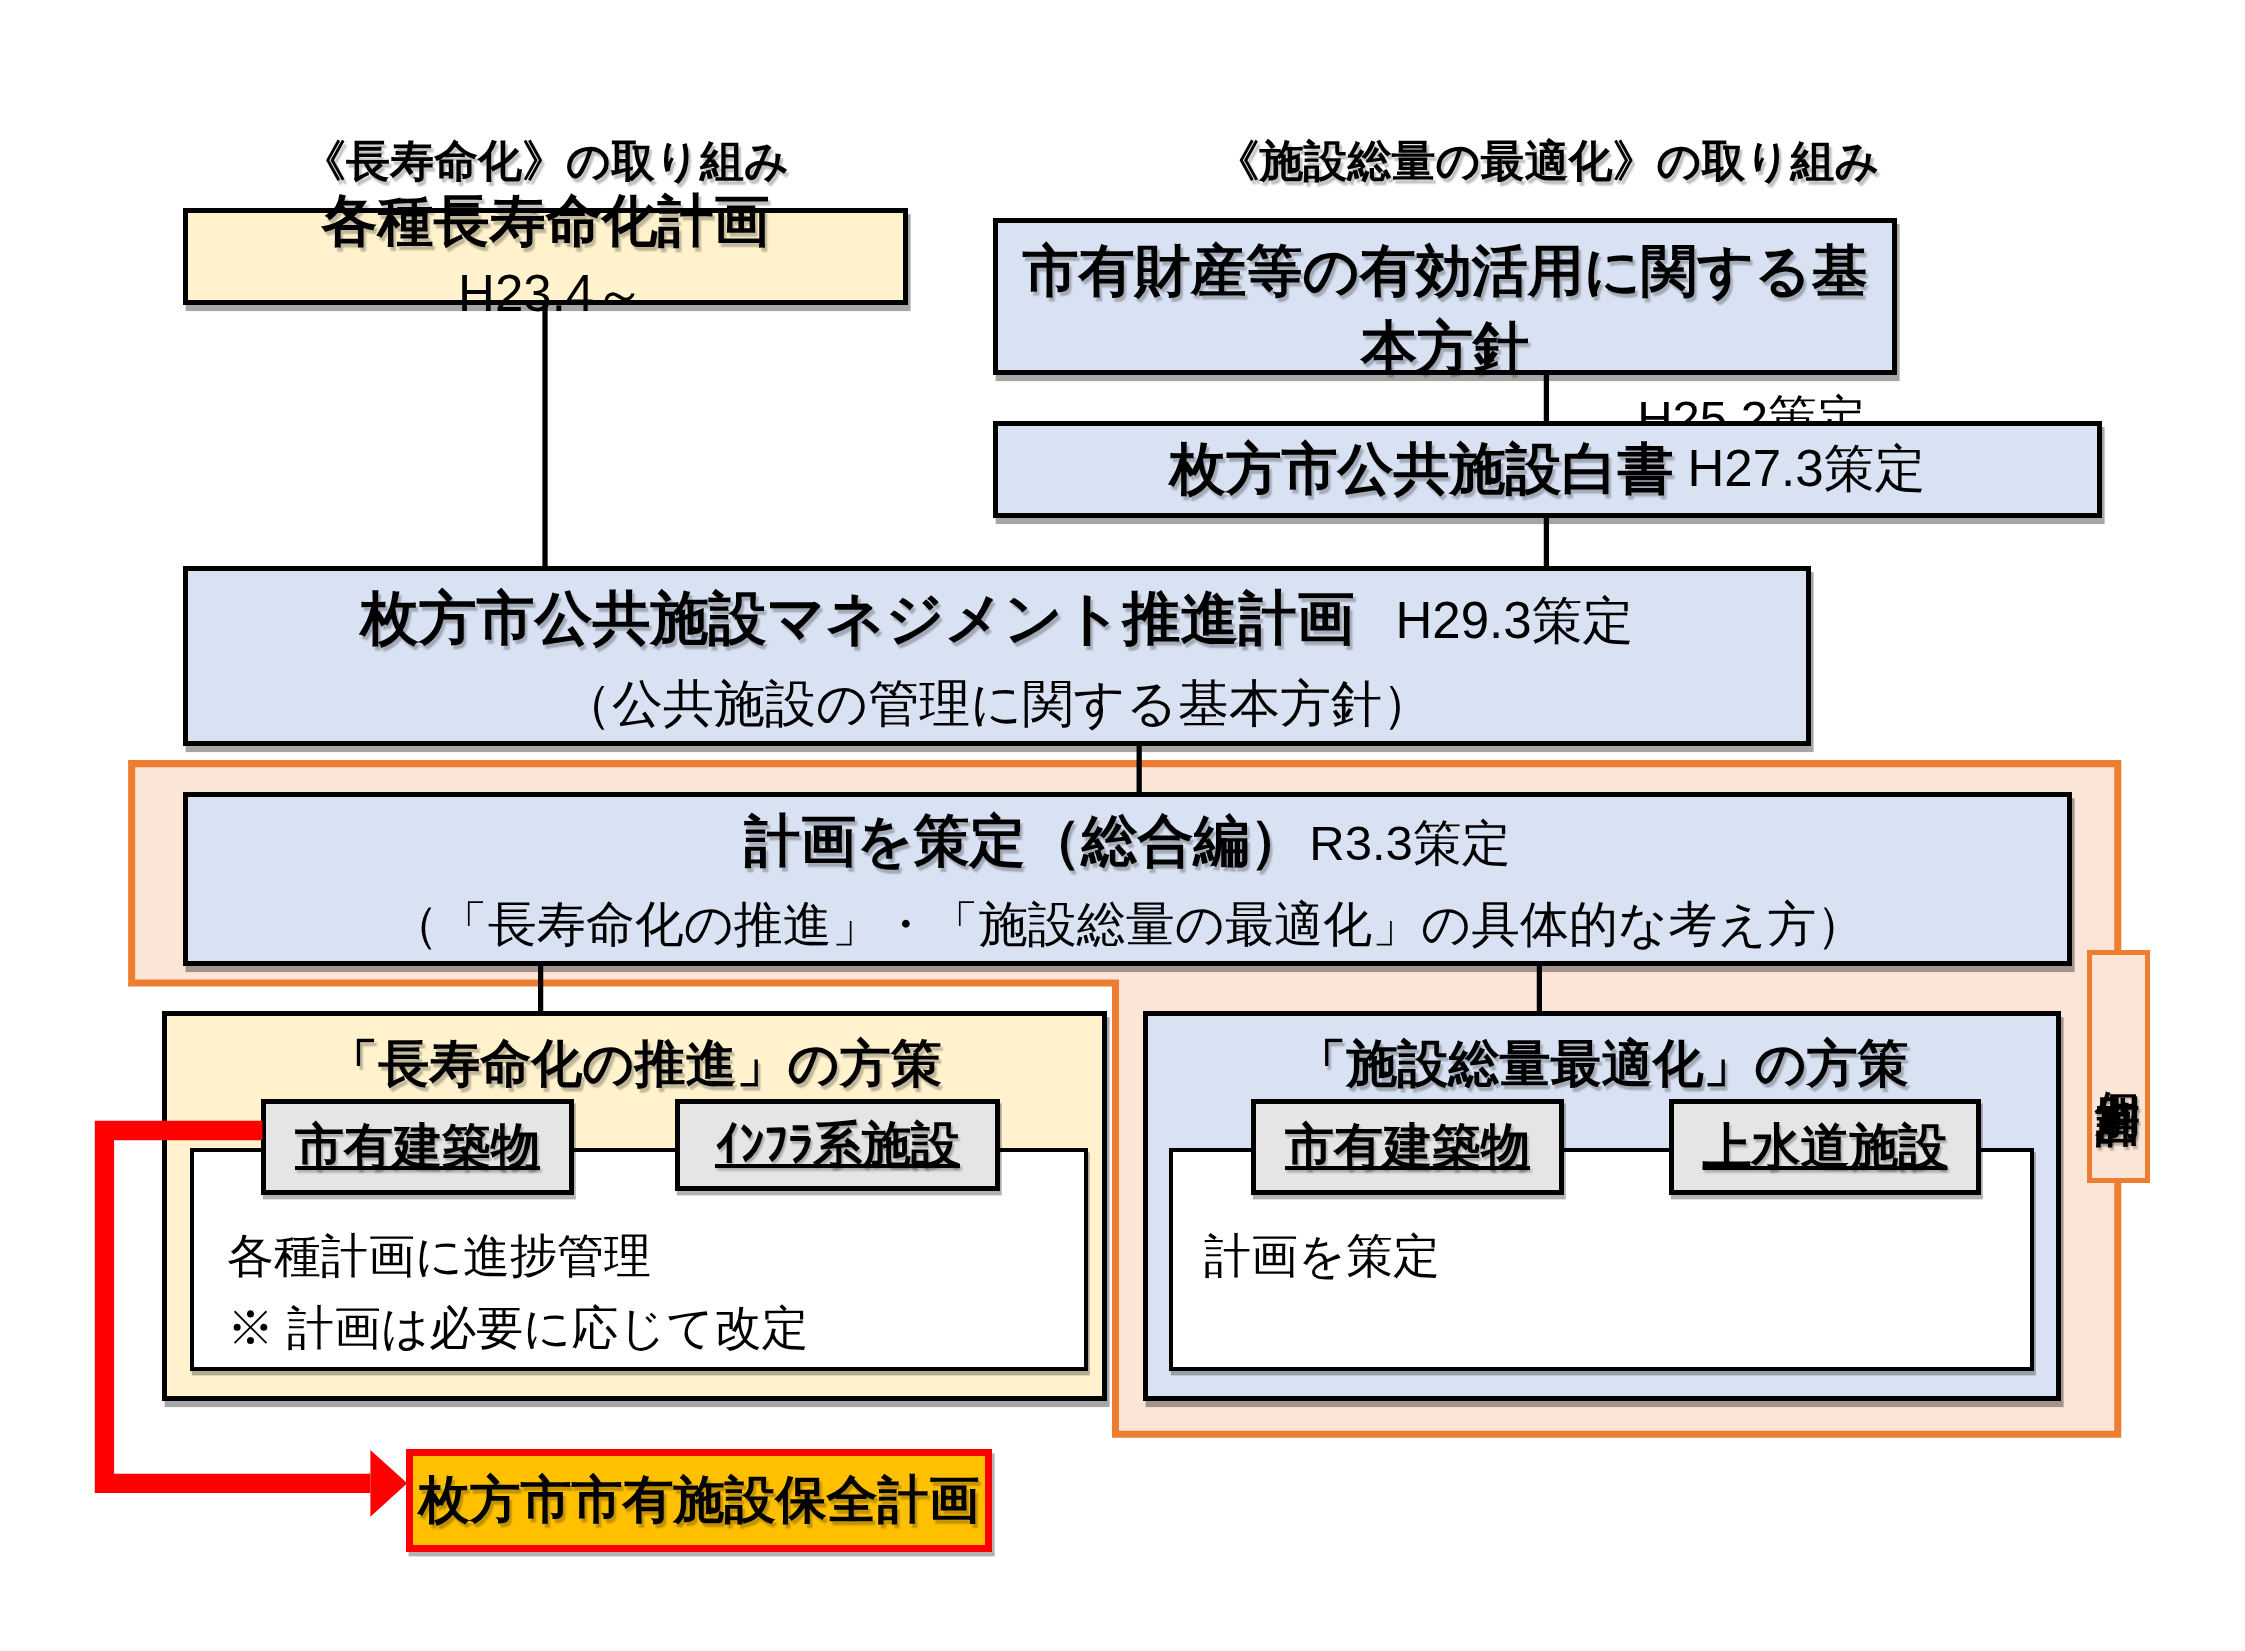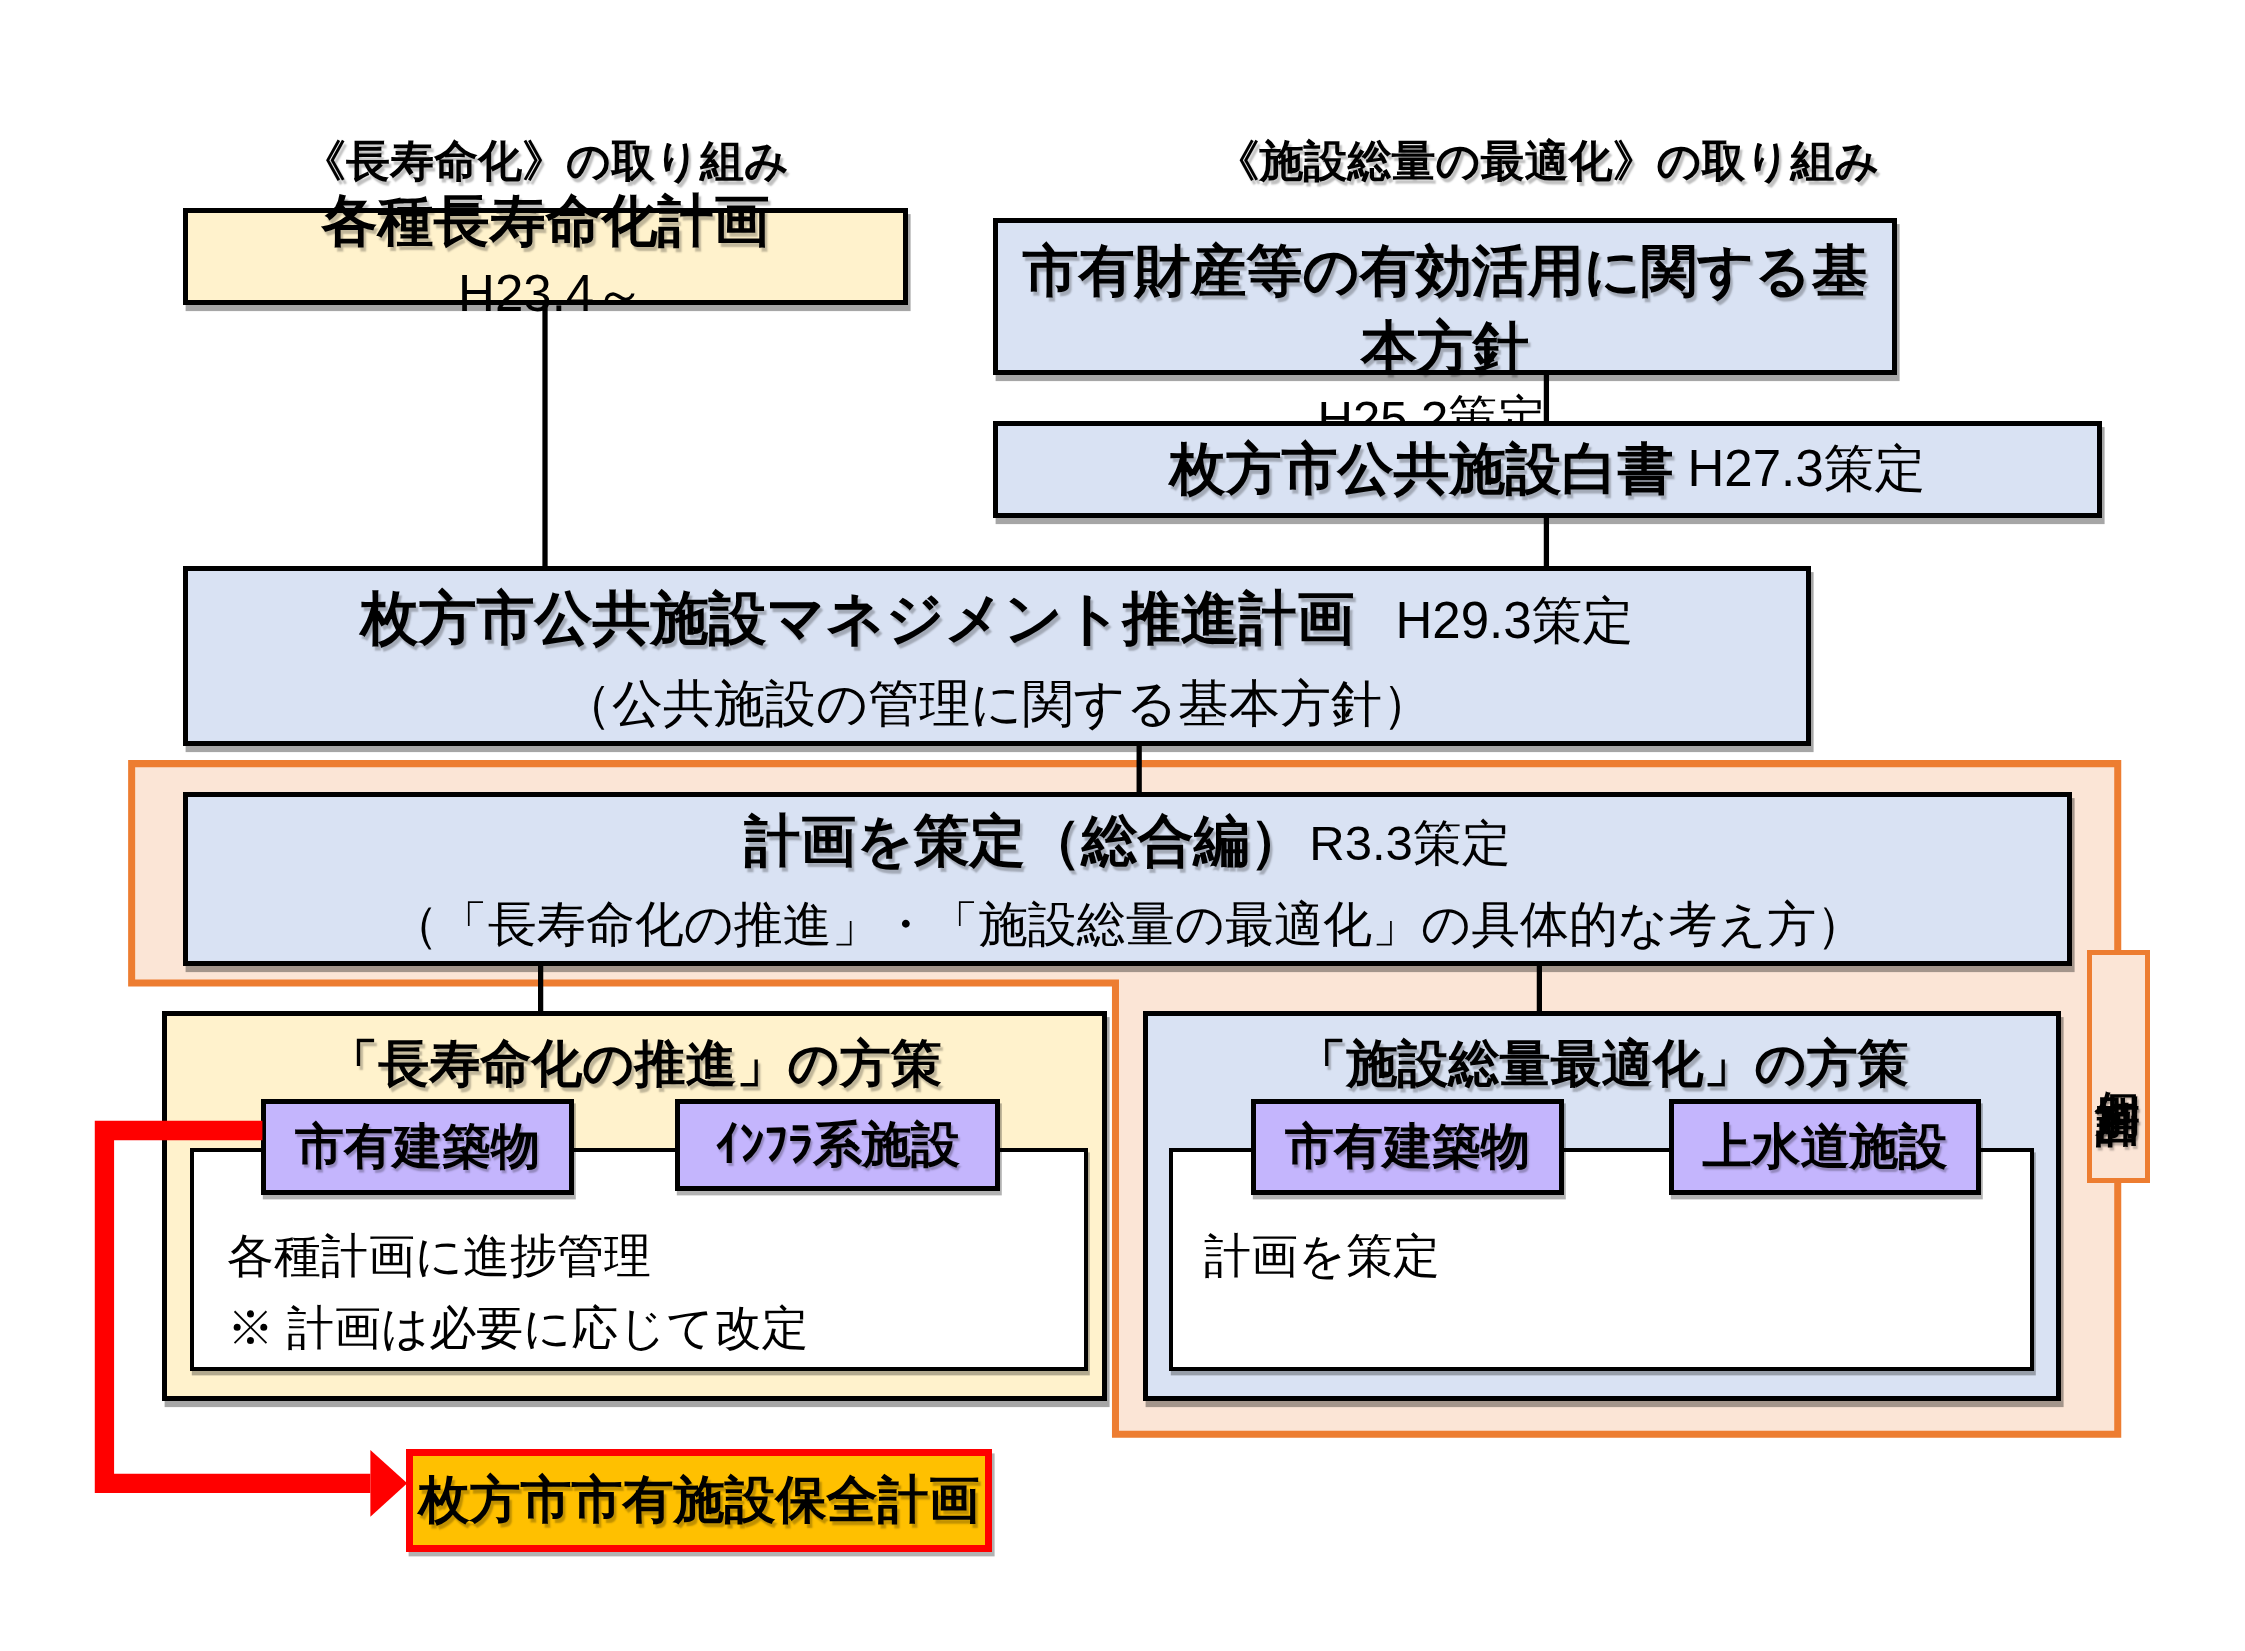"H25.2策定" .date-right { text-align: center -> right }
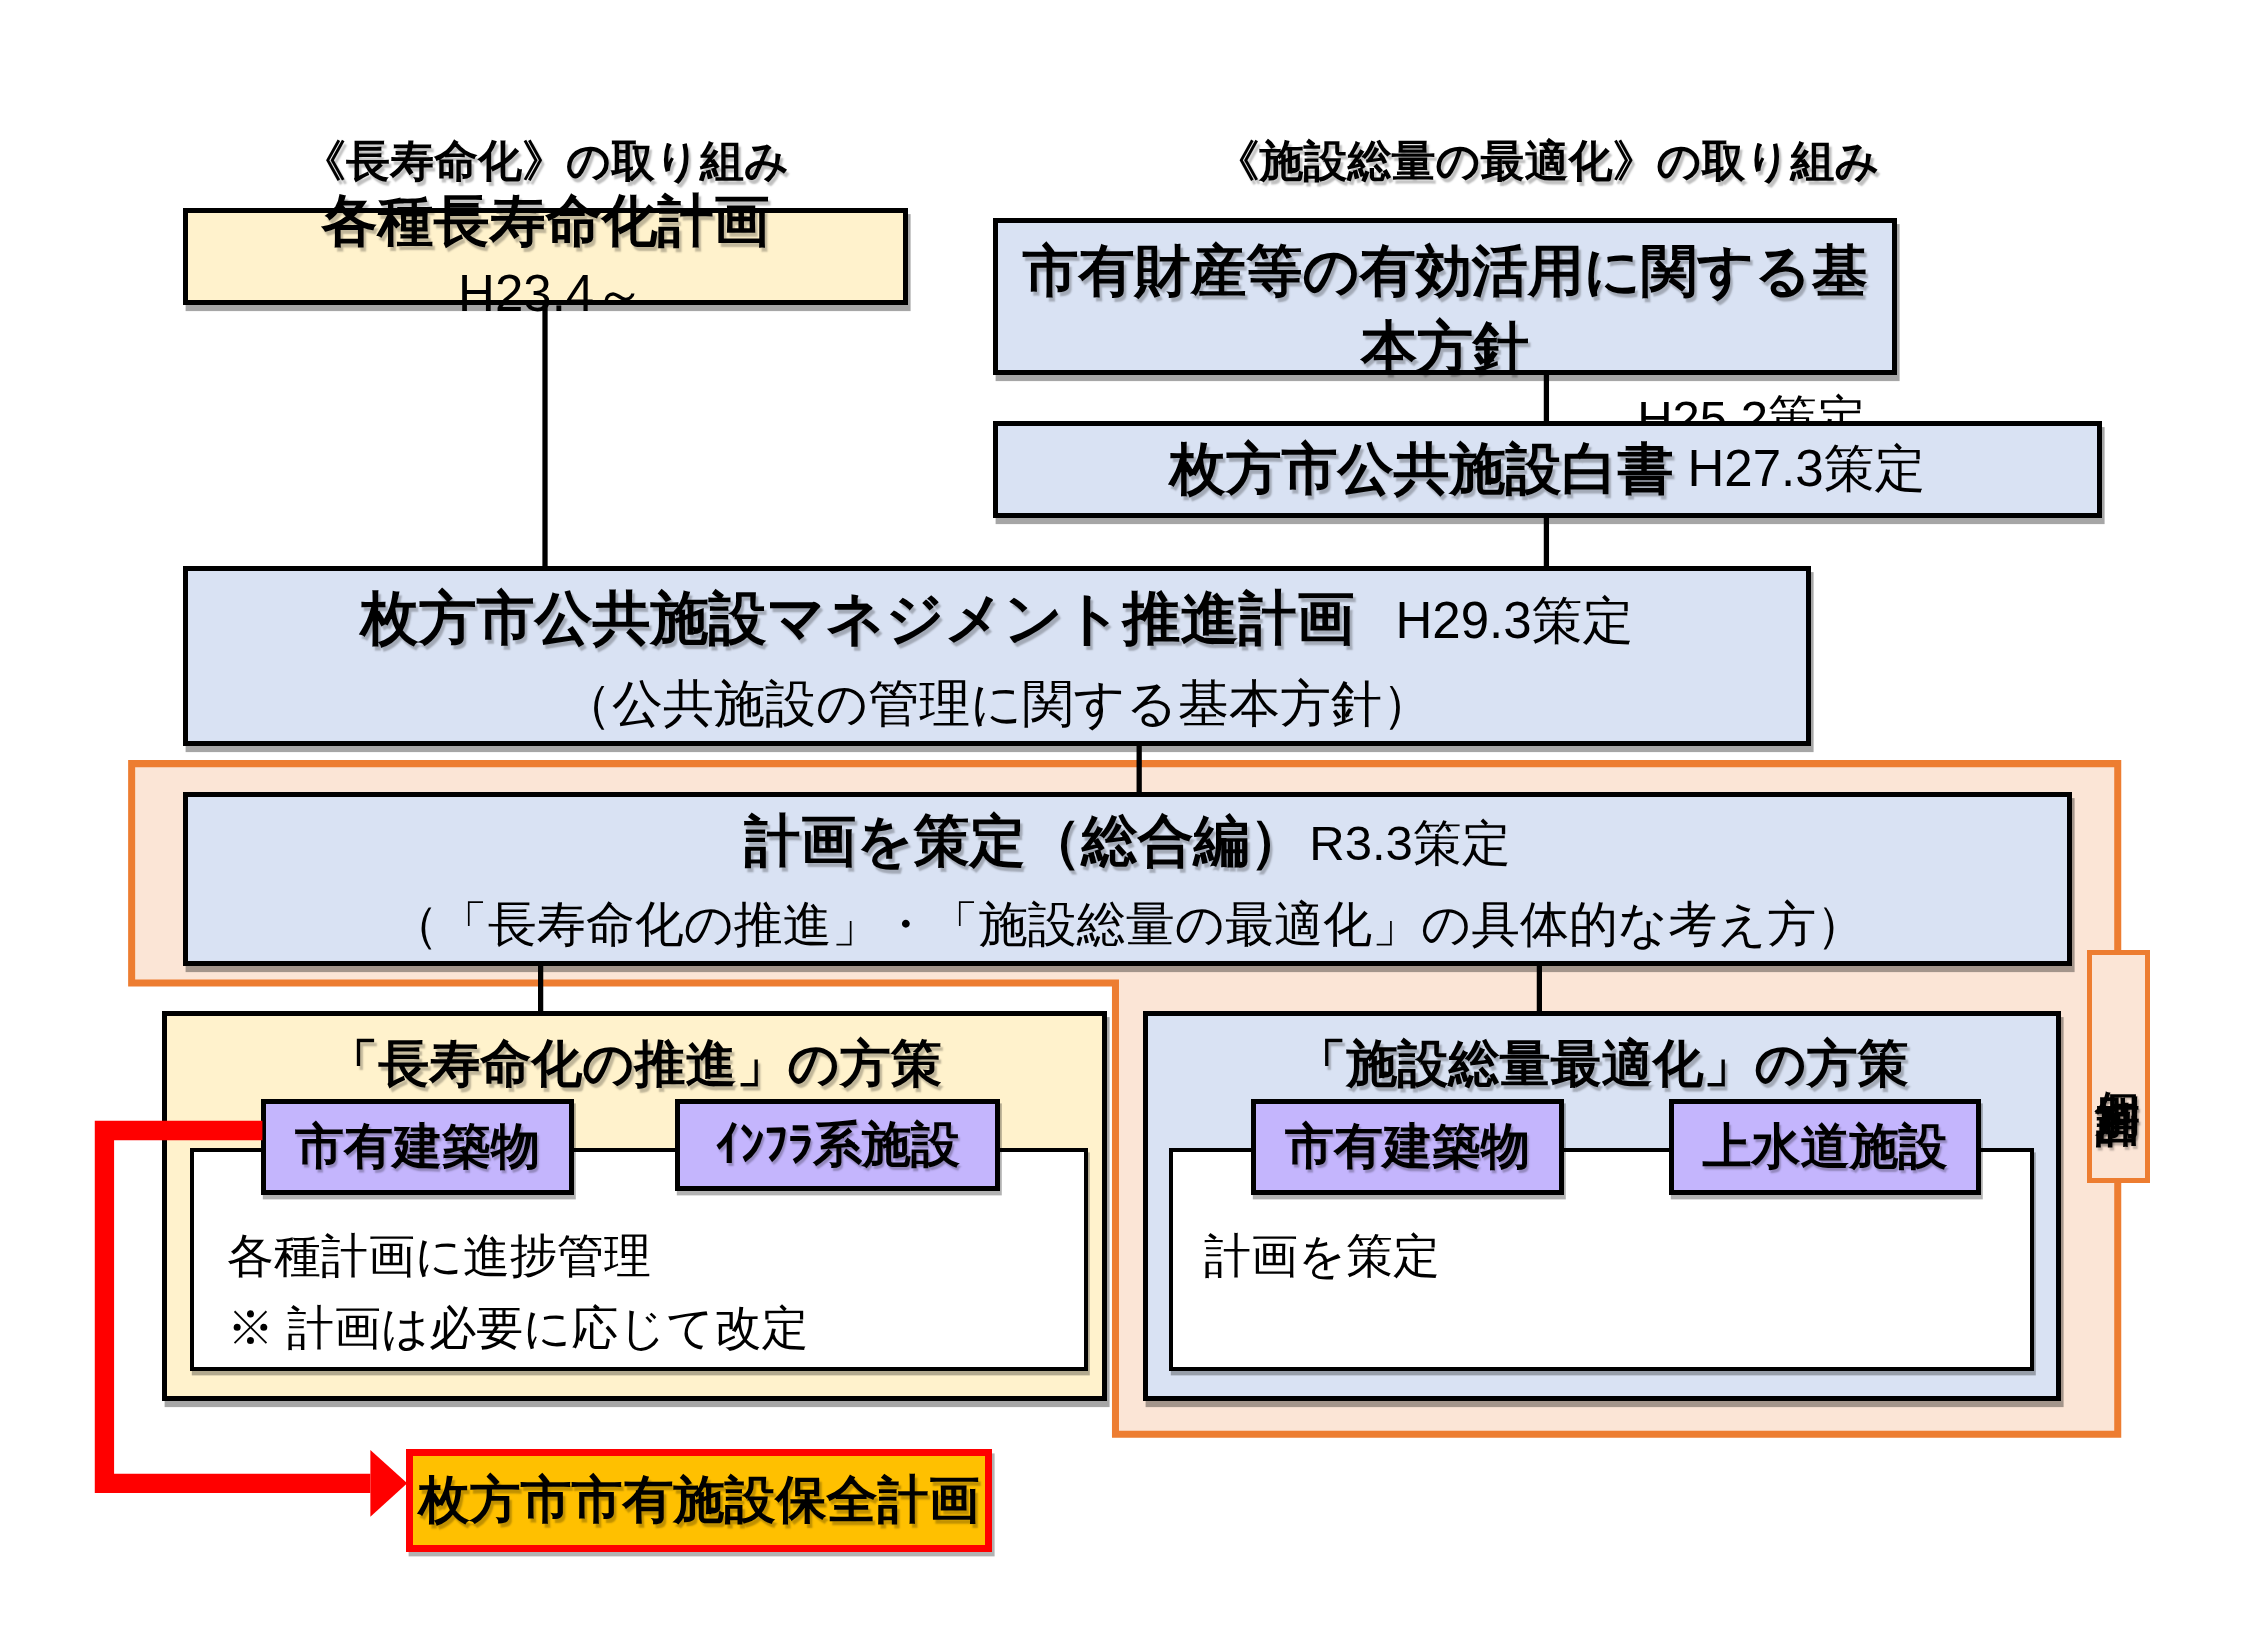"市有建築物" .chip { background: #c4b5fd -> #e5e5e5; text-decoration: none -> underline }
